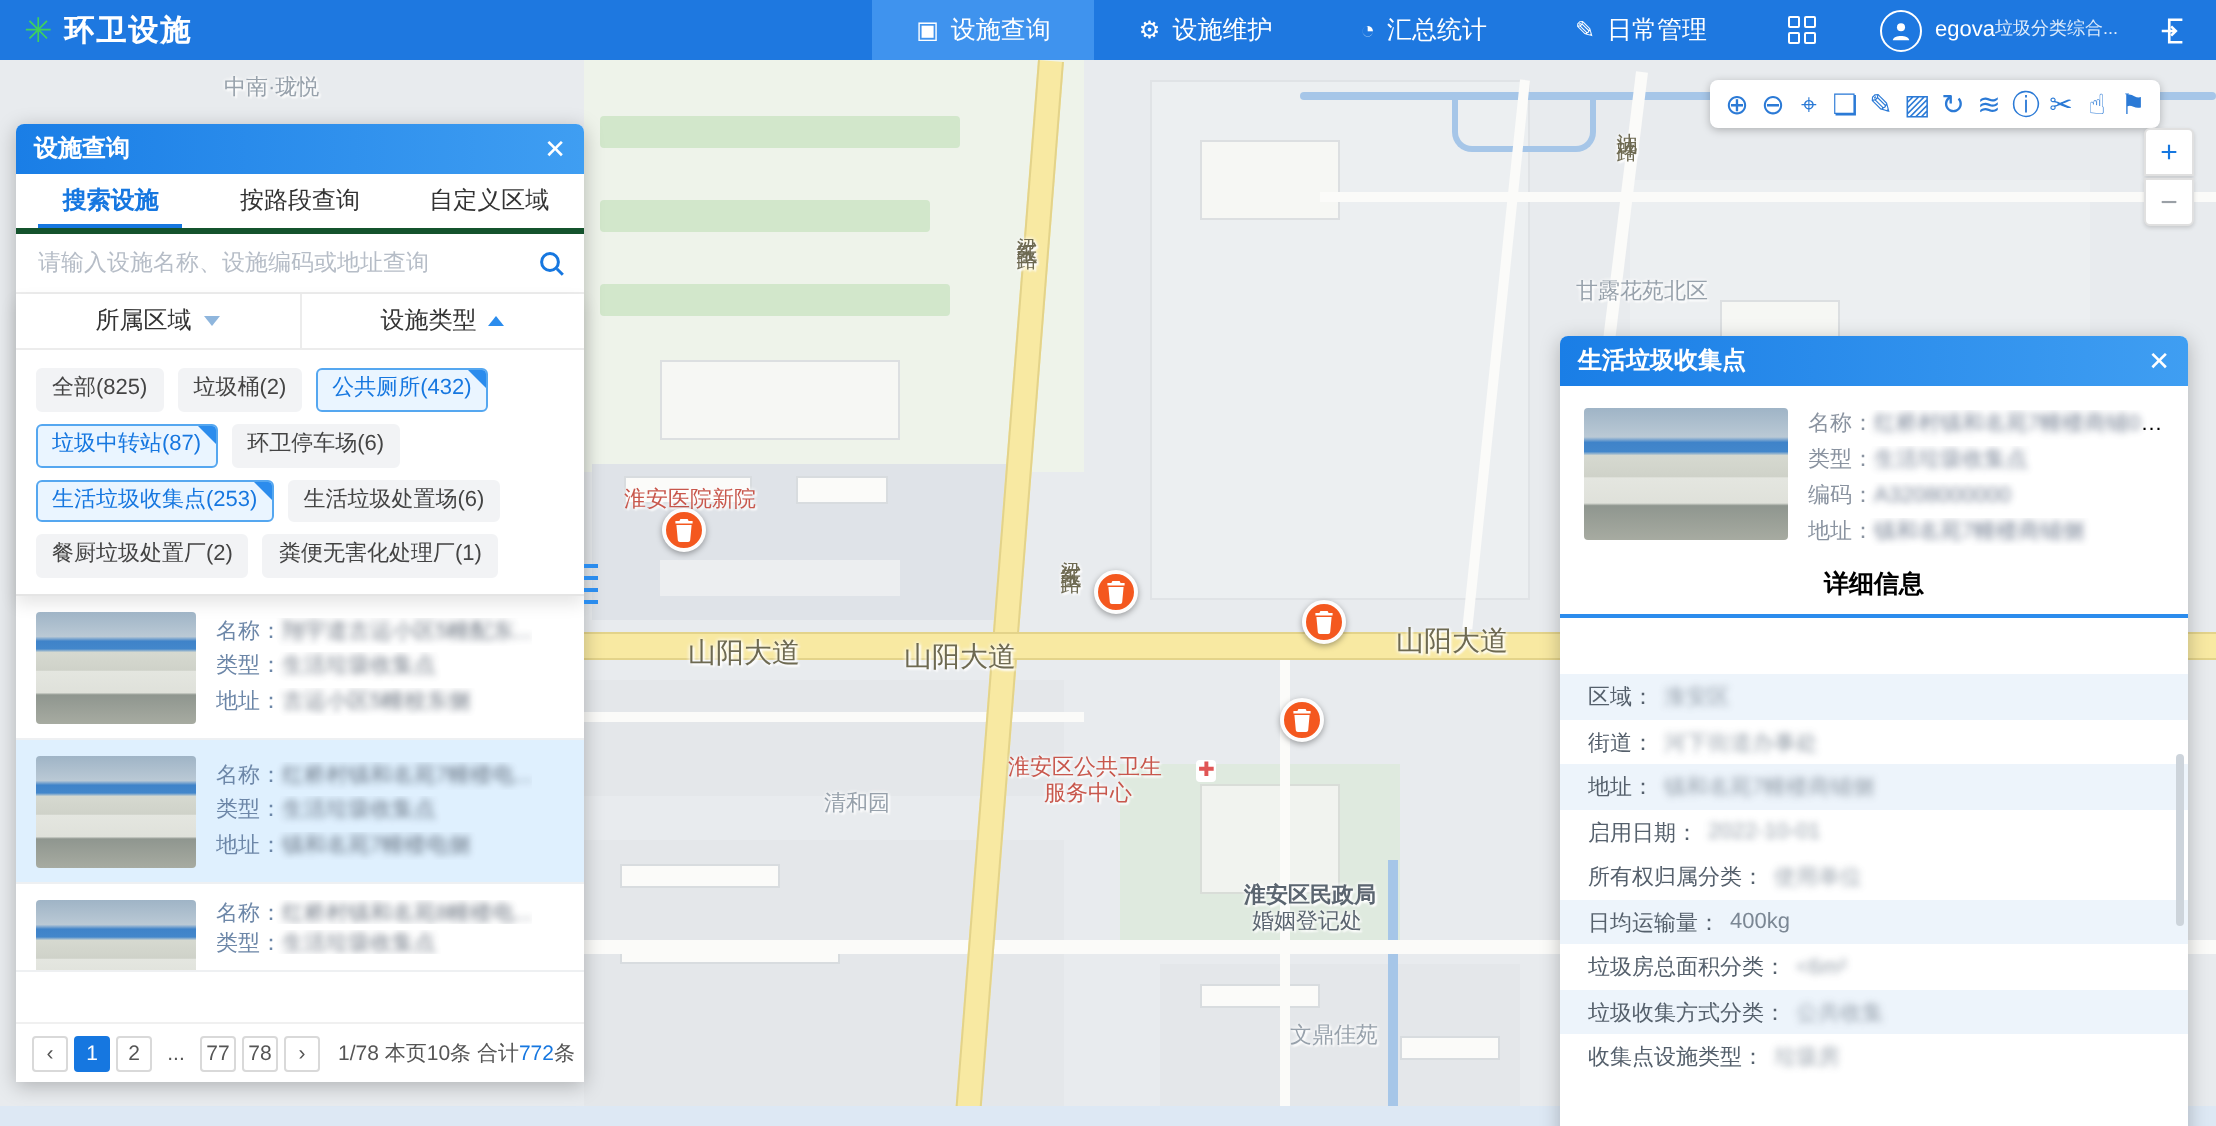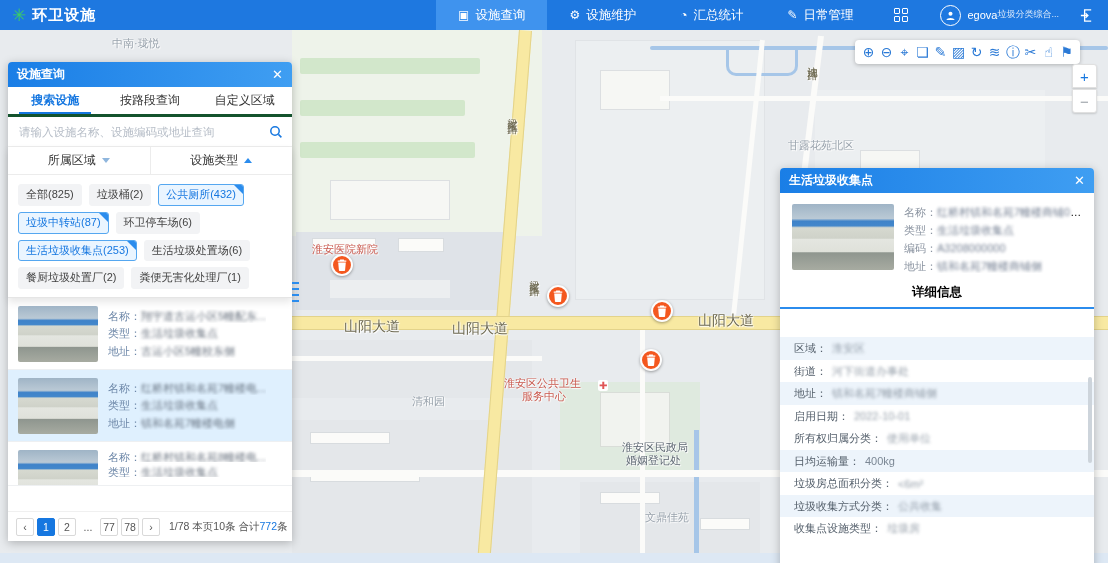"淮安区民政局" span.m-label { font-weight: none -> bold }
